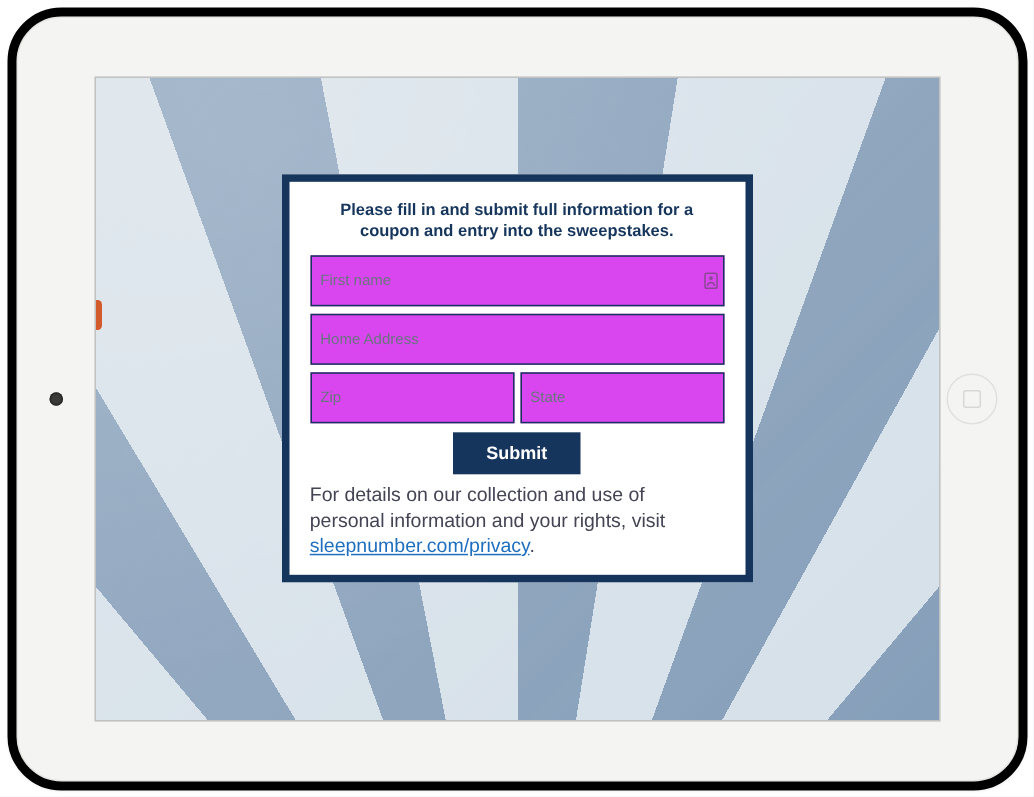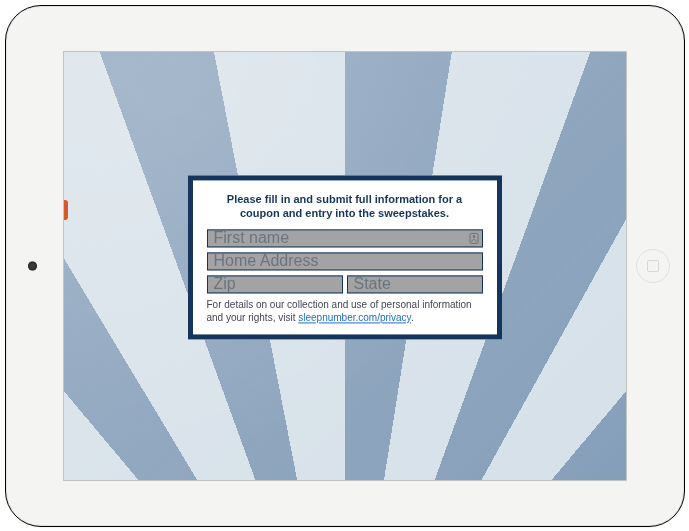"Please fill in and submit" .tablet { border: 1px solid #000000 -> 6px solid #000000 }
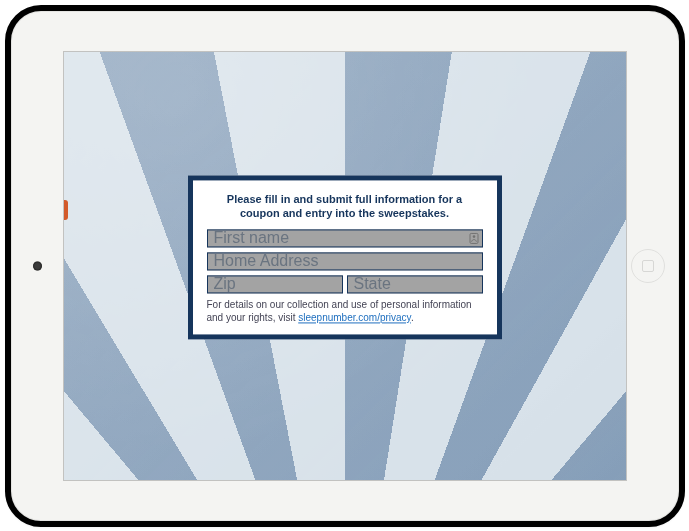"First name" input[type=text] { background: #a3a3a3 -> #d946ef; font-size: 16px -> 10px; height: 18px -> 34px }
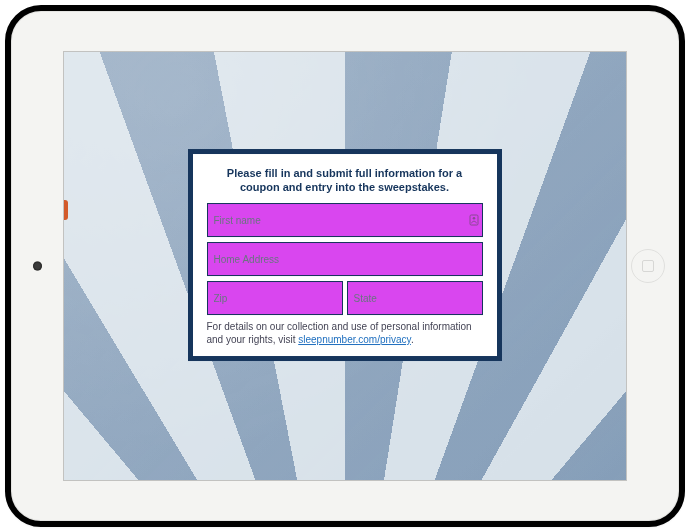"Submit" button.submit { html: none -> <button>Submit</button> }
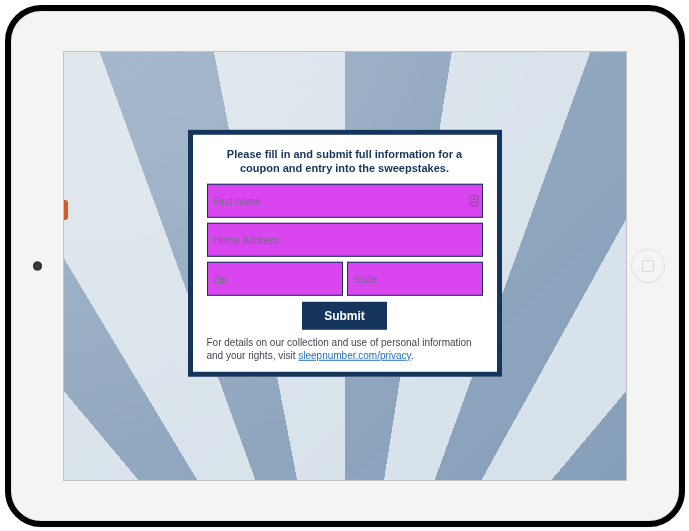"For details on our collection" .legal { font-size: 10px -> 13px }
